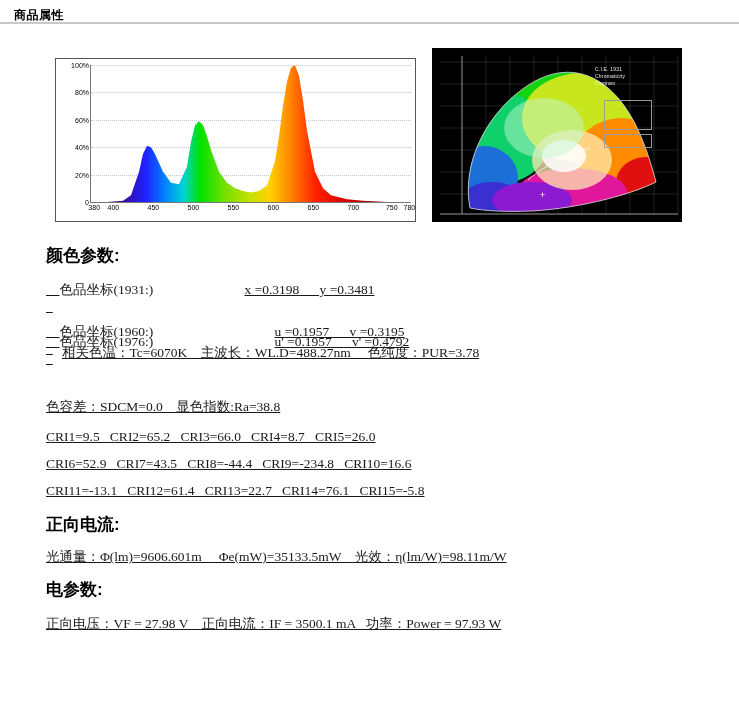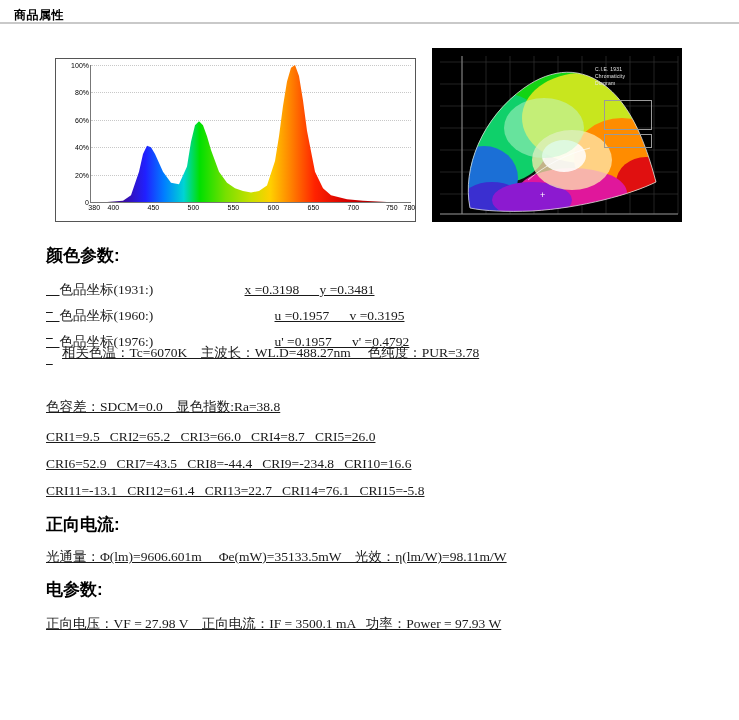"色品坐标(1960:)" span.tcol { margin-top: none -> 16px }
